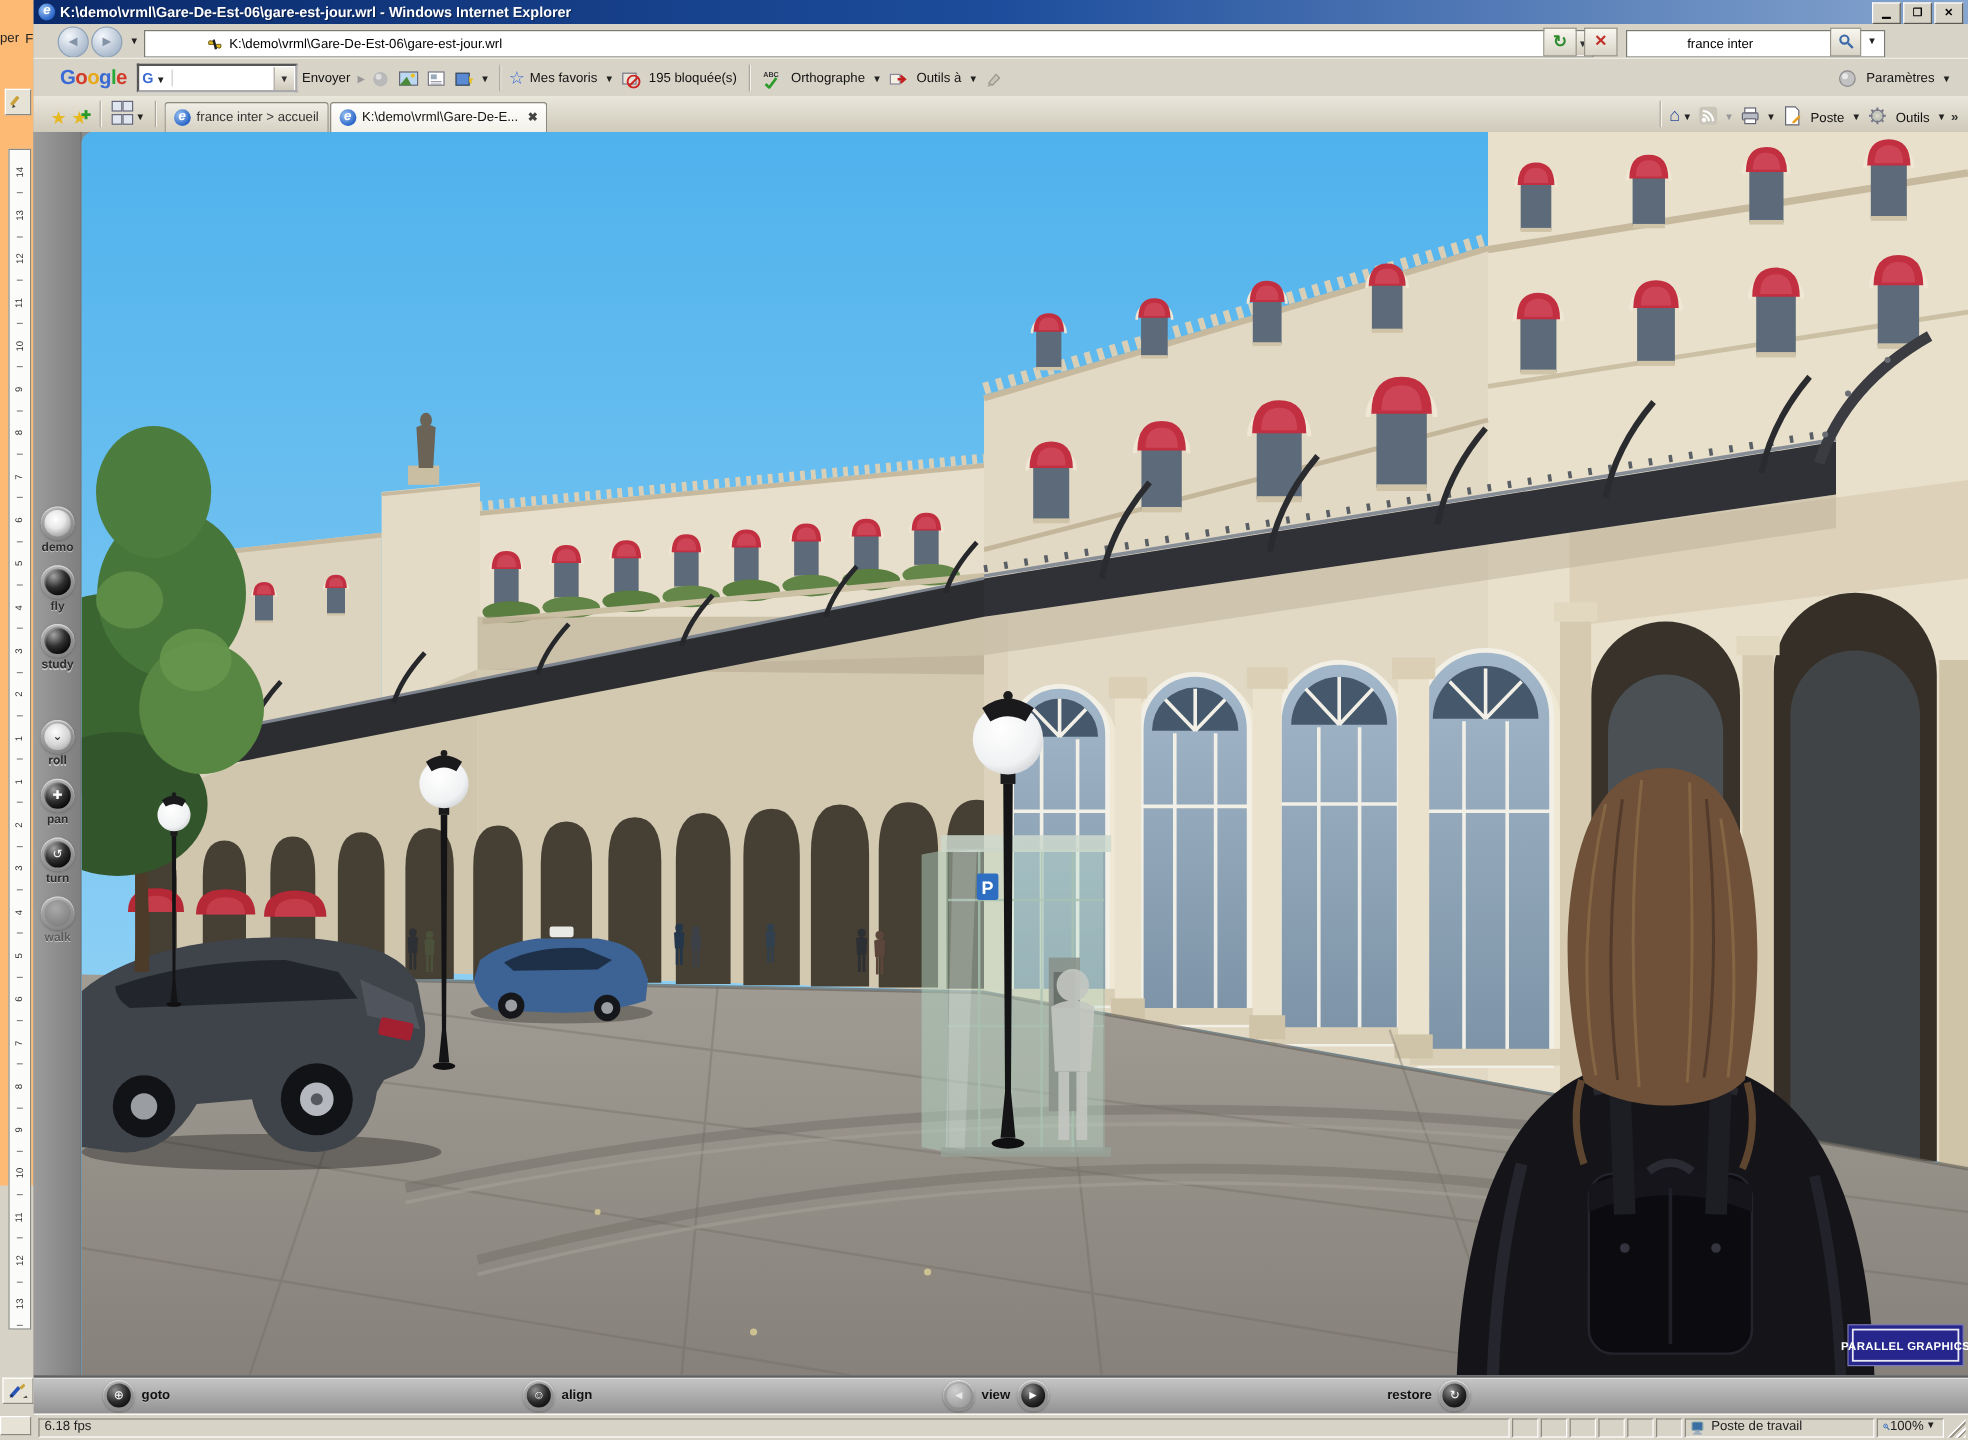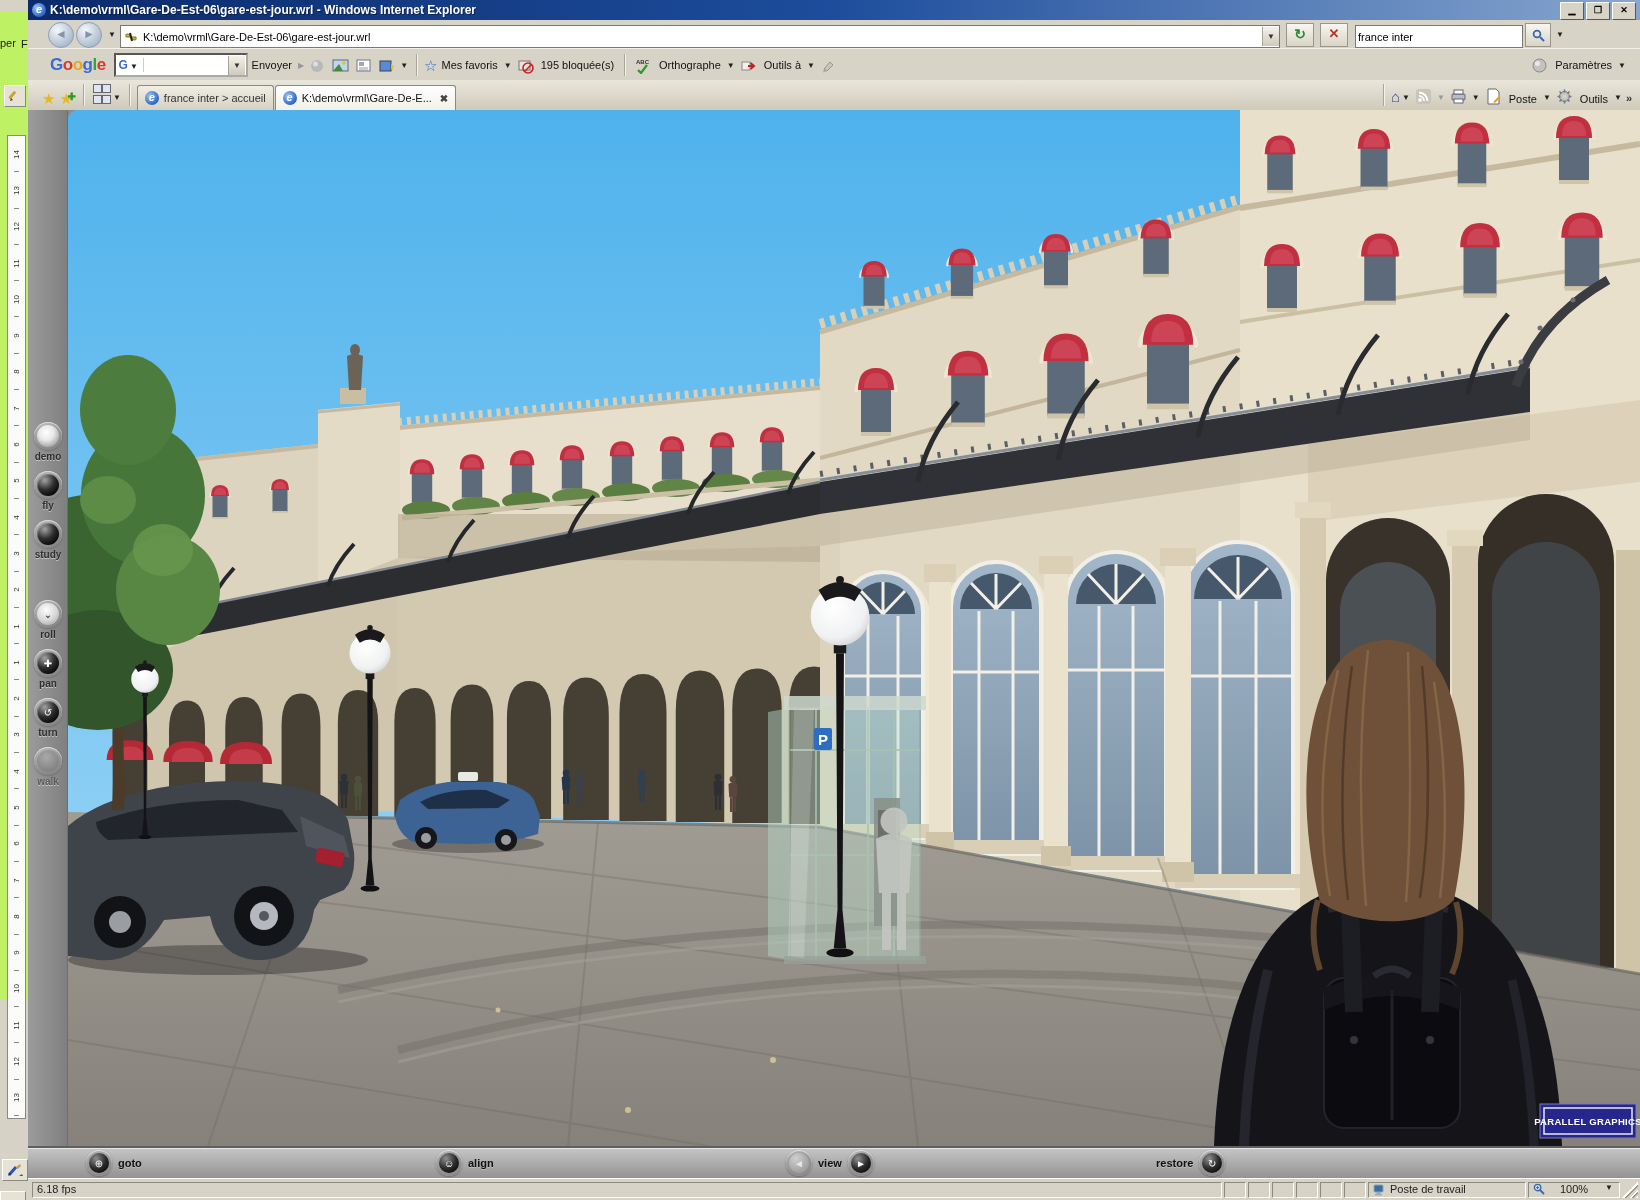"per" #bg-strip { background: #bef264 -> #fdba74; top: 11px -> 0 }
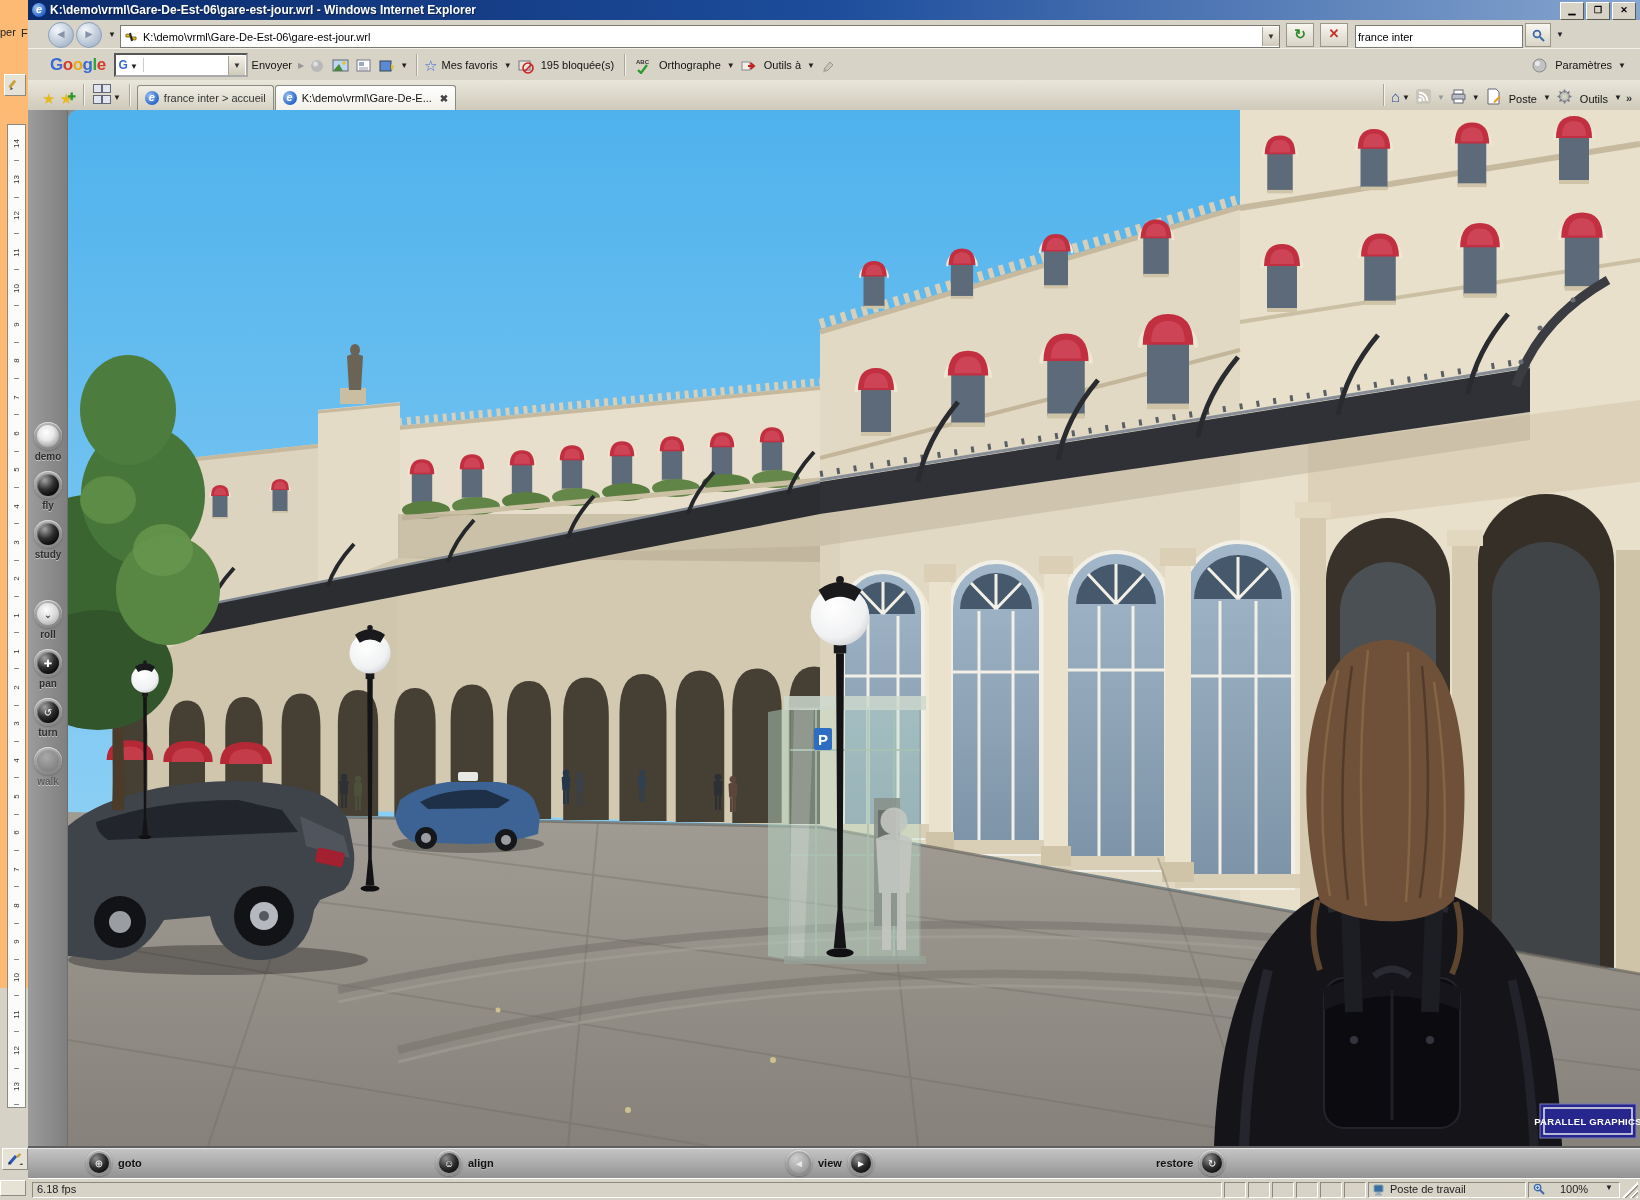"K:\demo\vrml\Gare-De-Est-06\gare-est-jour.wrl" .field { padding-left: none -> 48px }
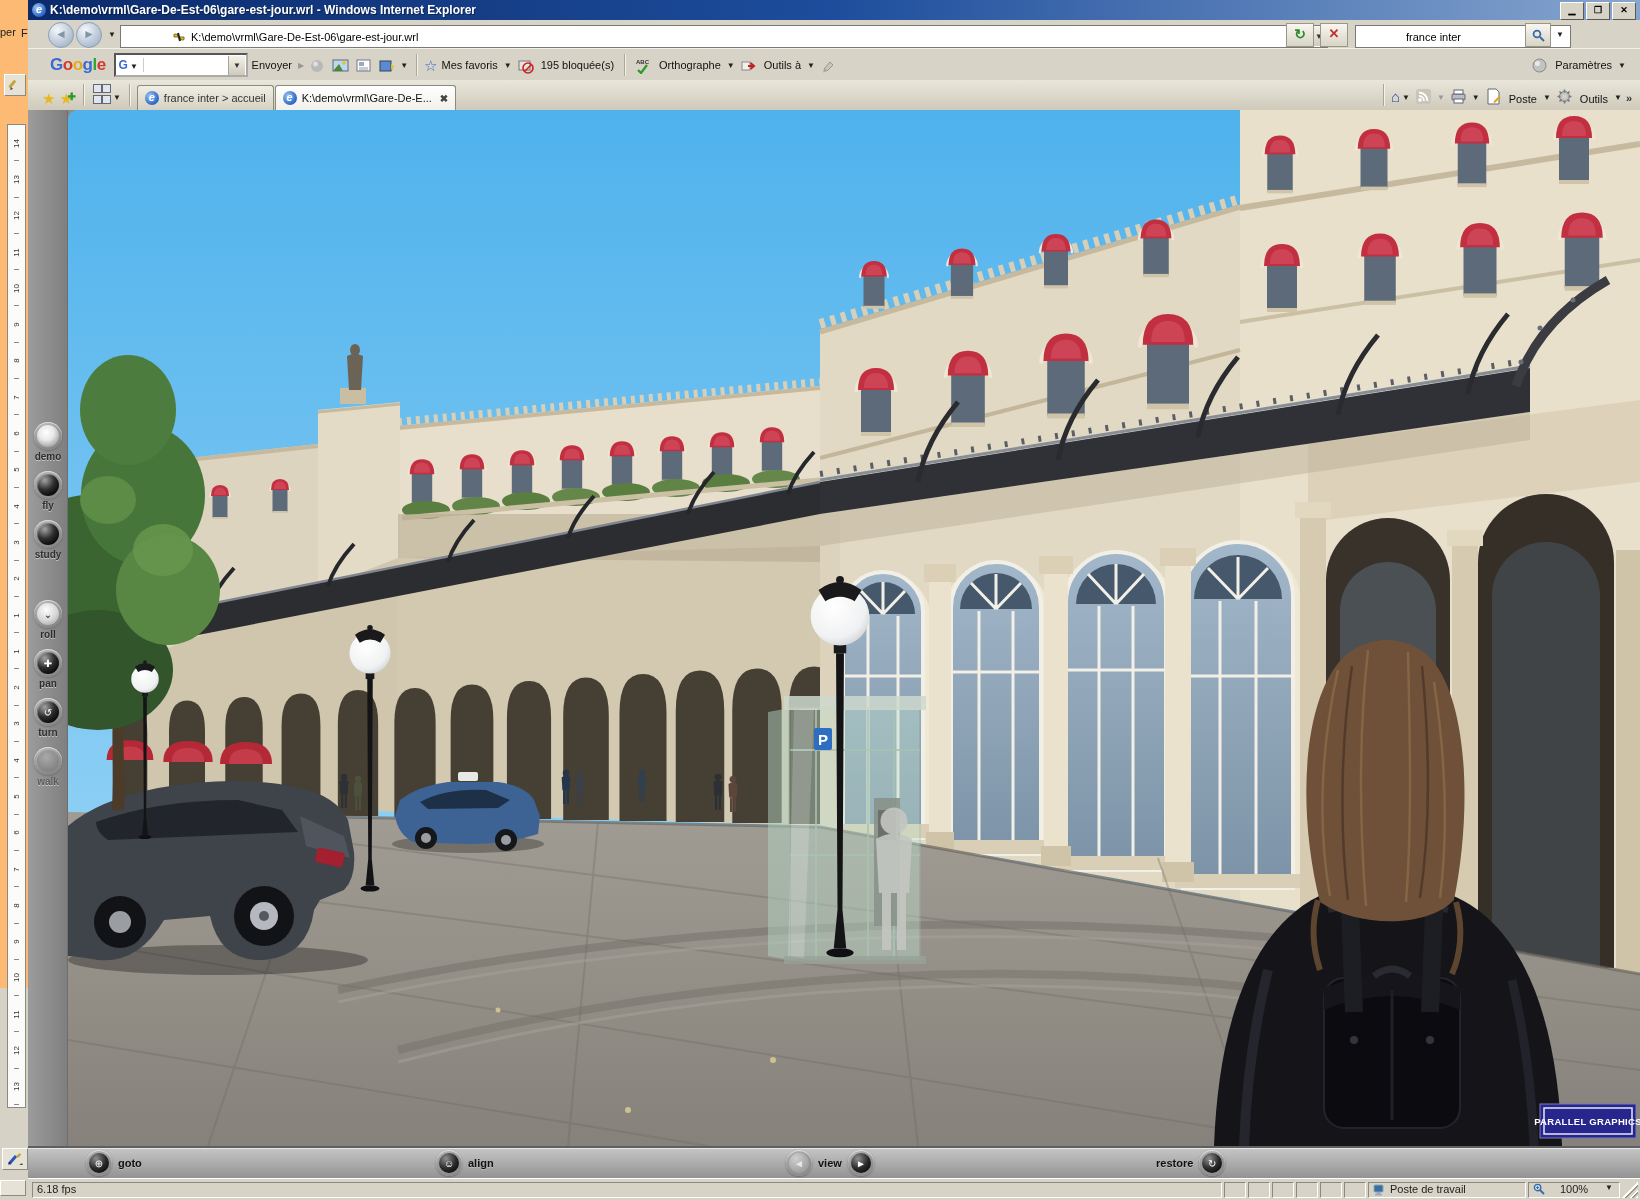"100%" span.pane { width: 92px -> 56px }
